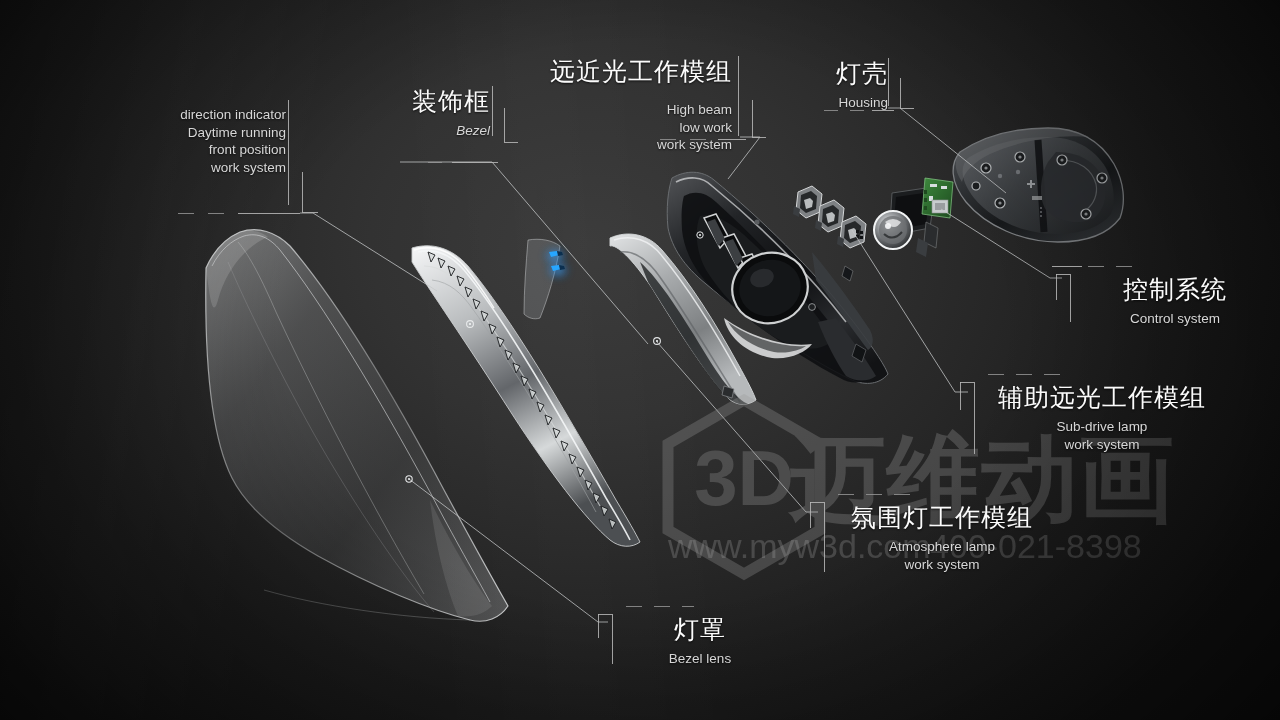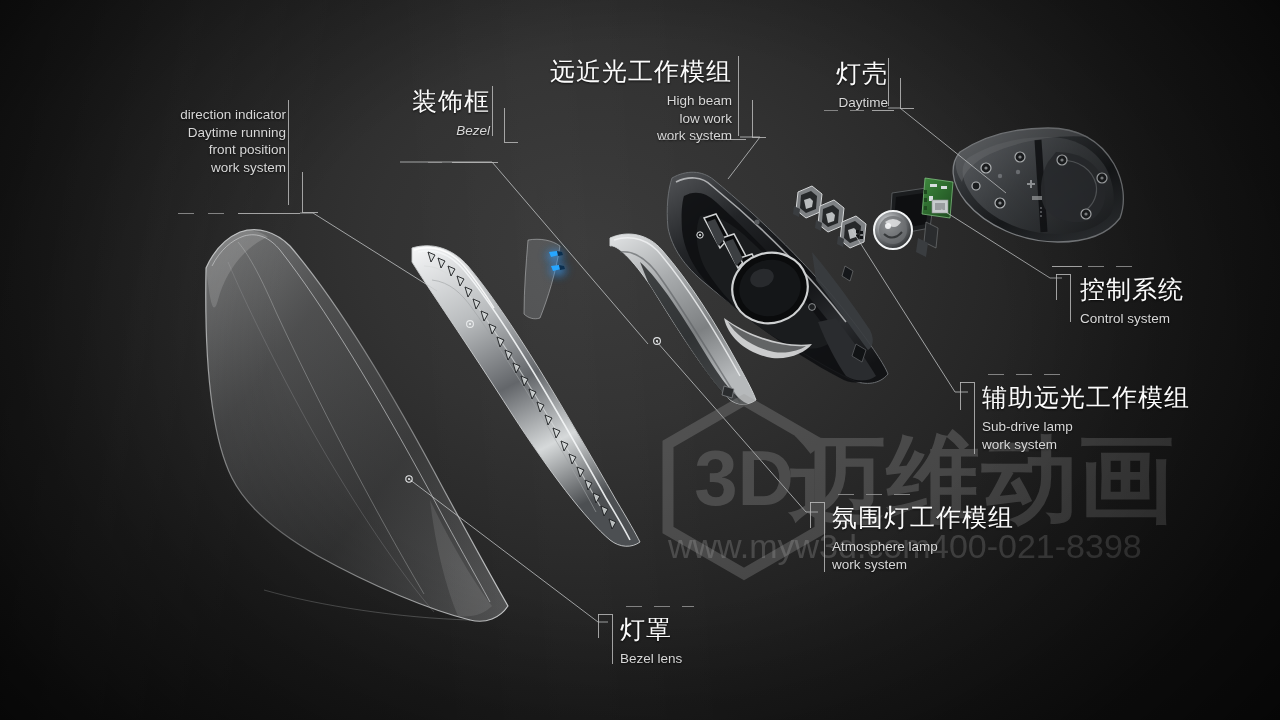"High beam" div.en { margin-top: 6px -> 15px }
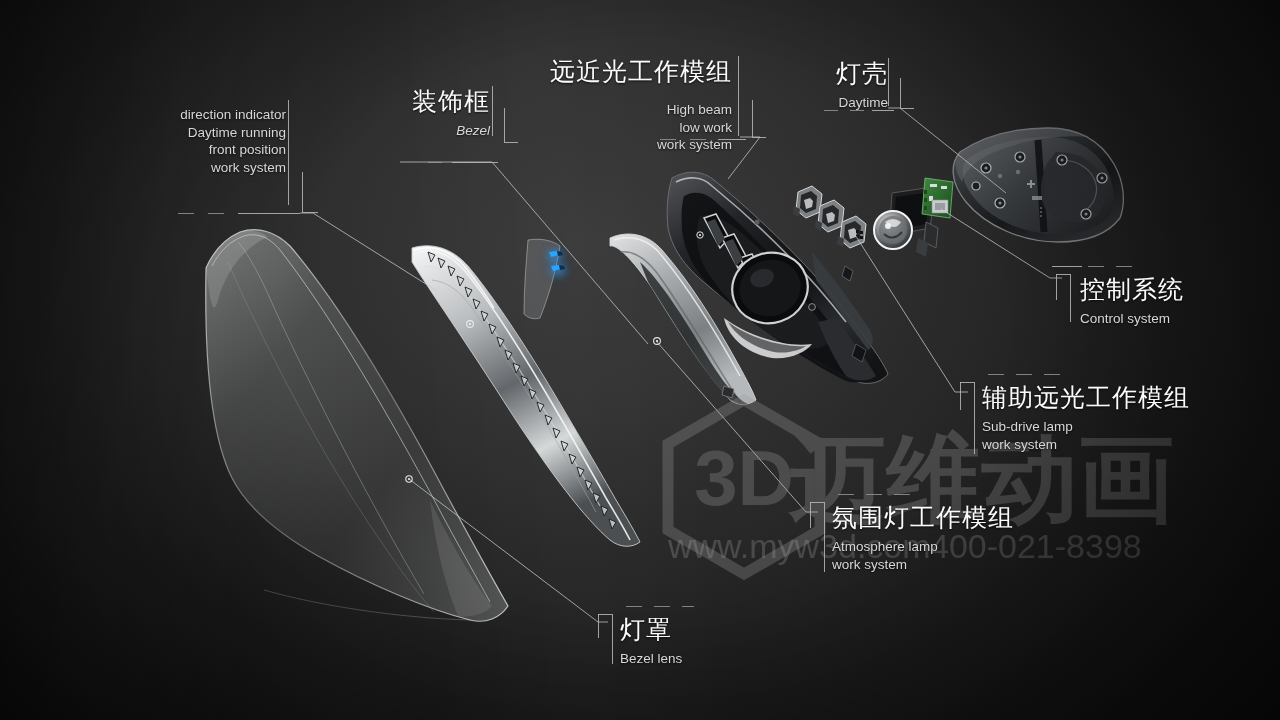"Daytime" div { text: Daytime -> Housing }
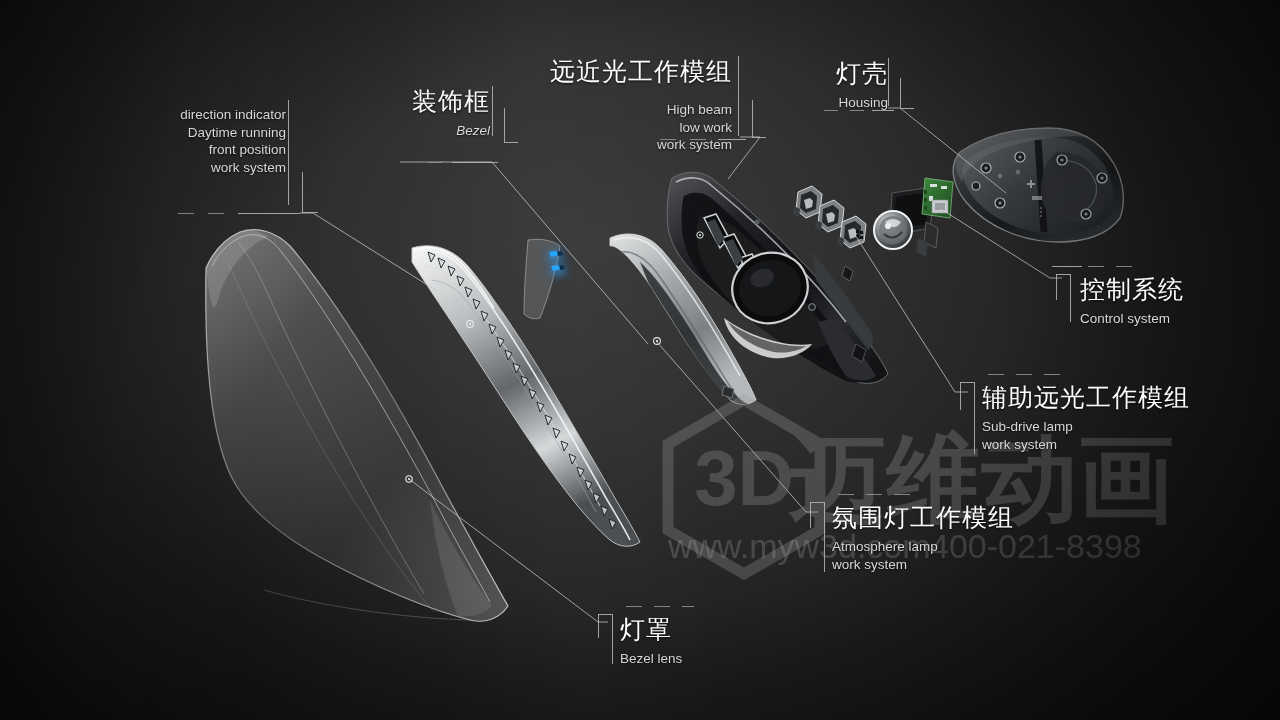"控制系统" .label.left-al { text-align: left -> center }
